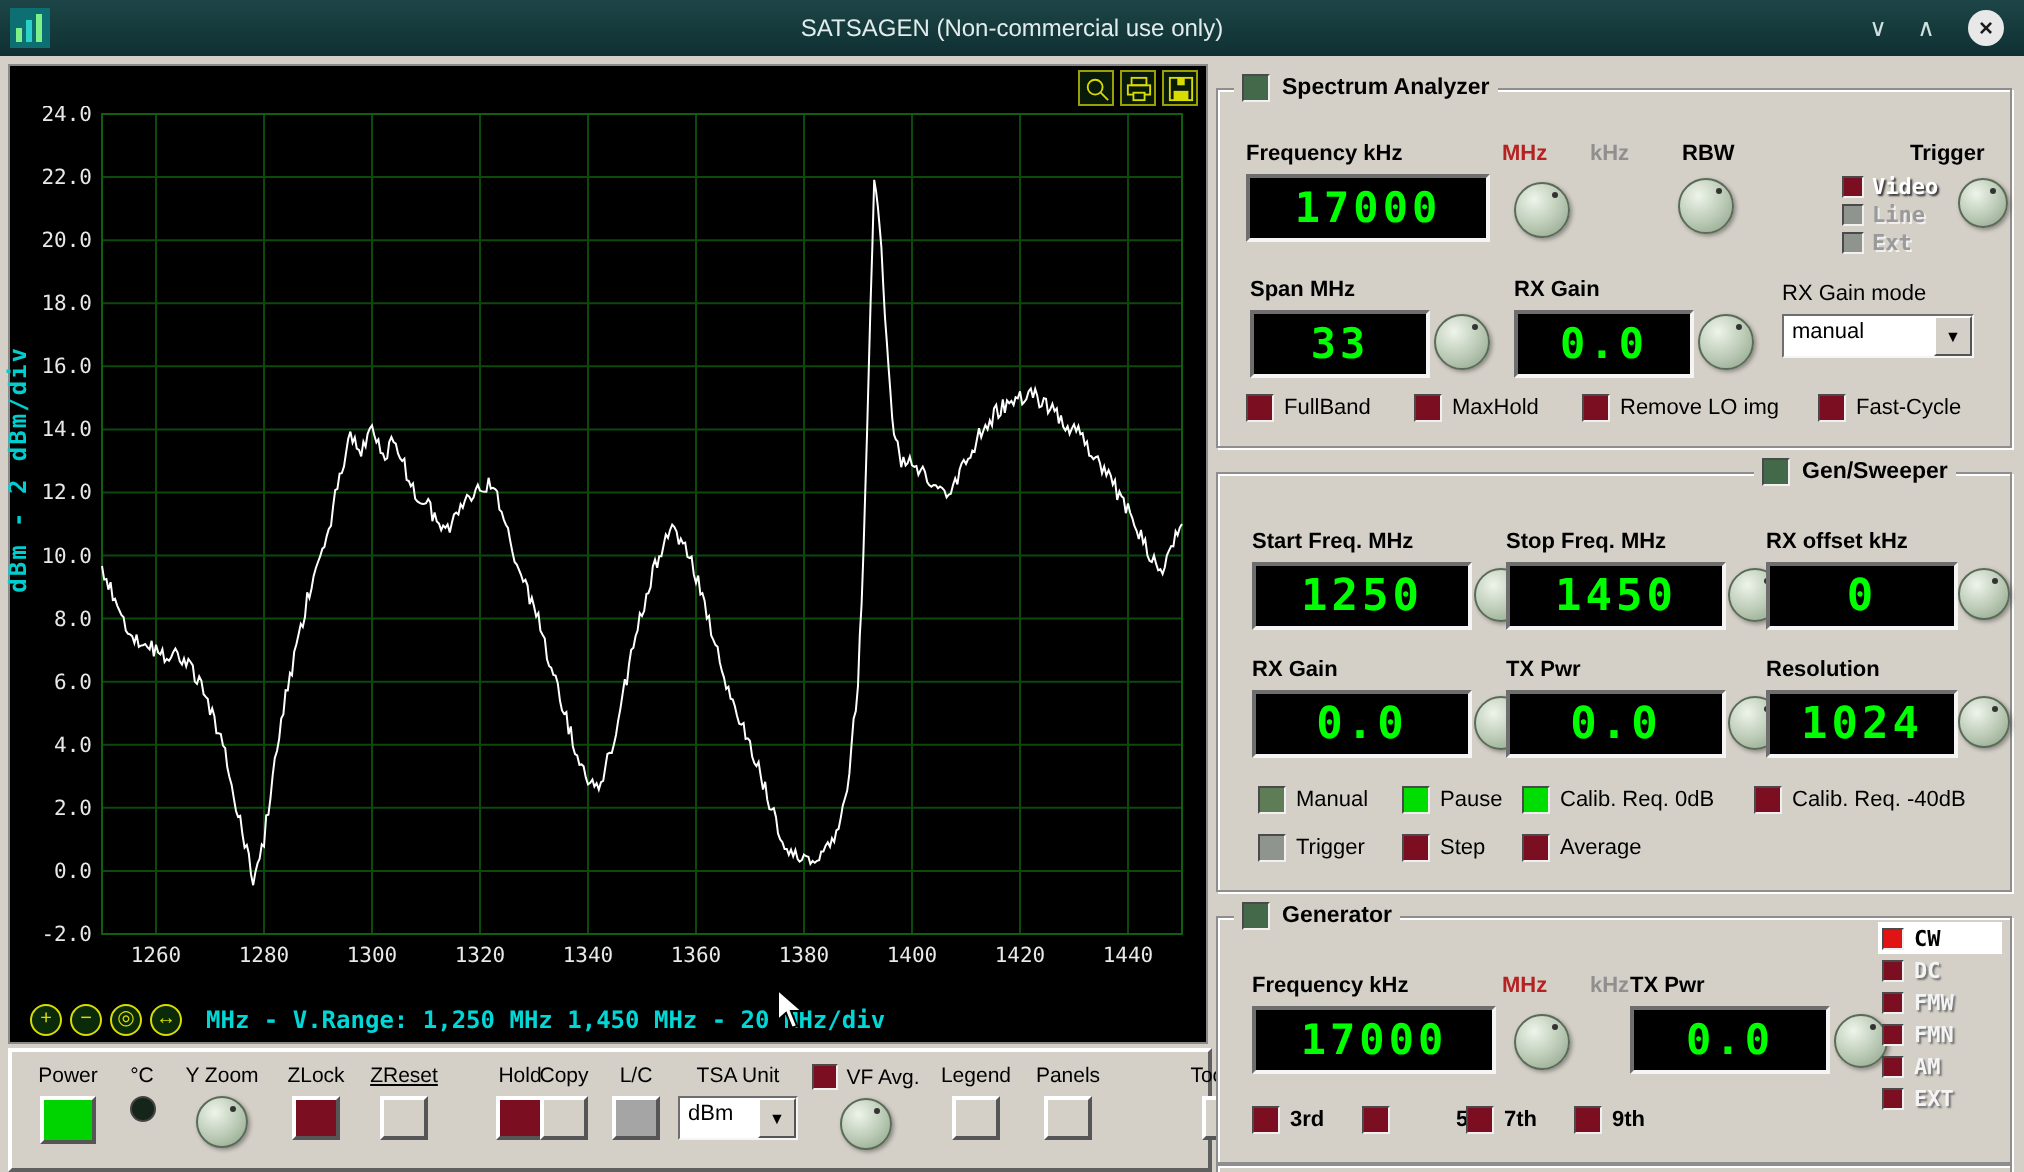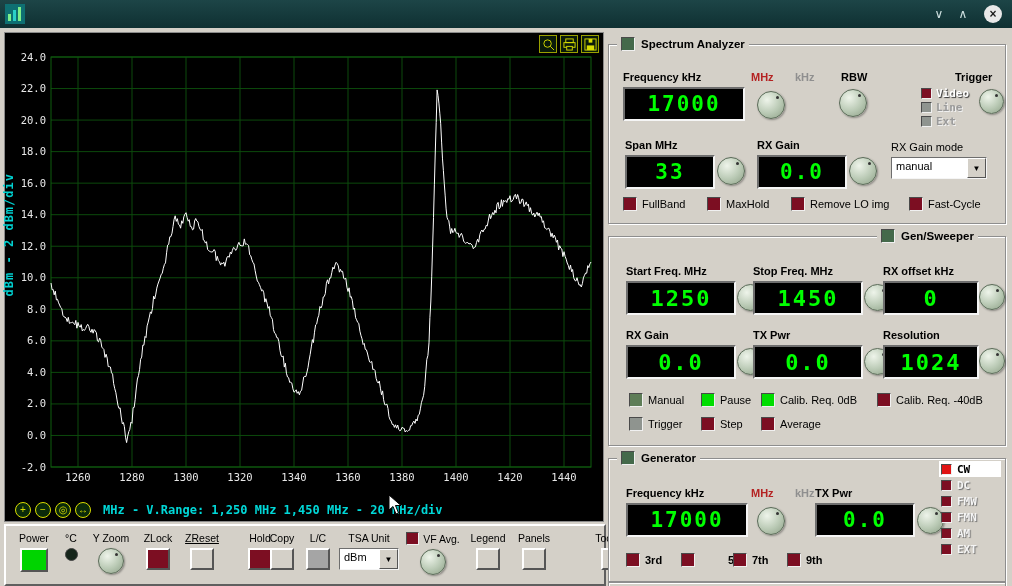"SATSAGEN (Non-commercial use only)" span.window-title { html: none -> <span>SATSAGEN (Non-commercial use only)</span> }
